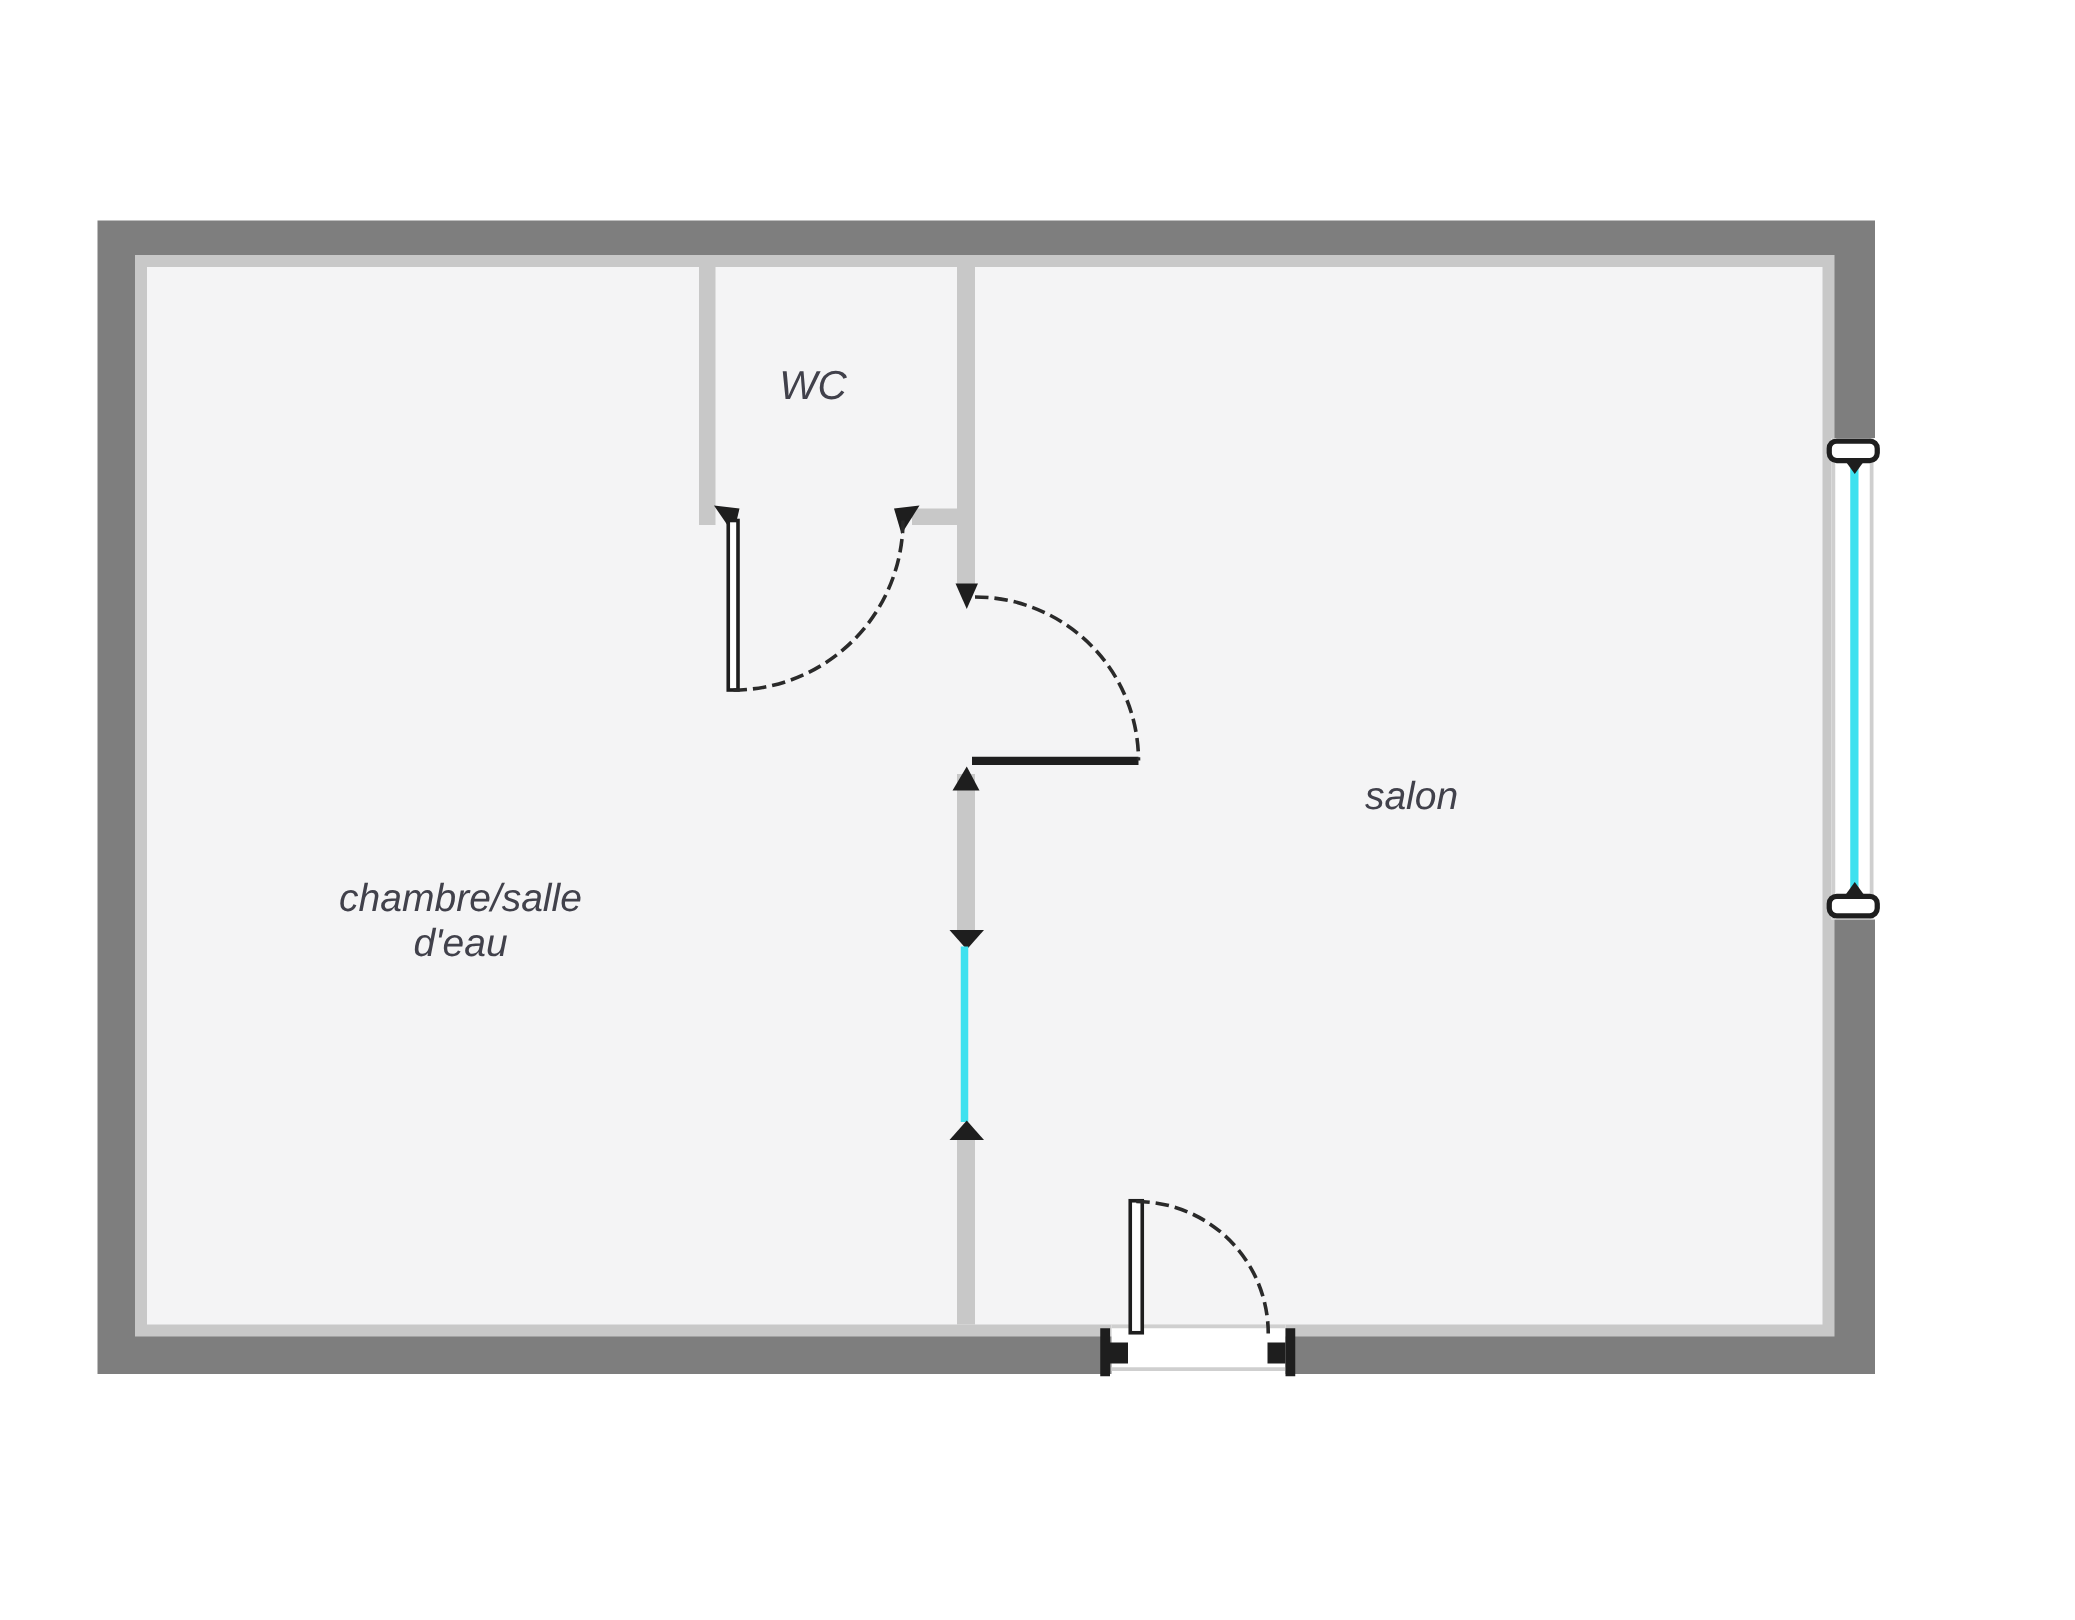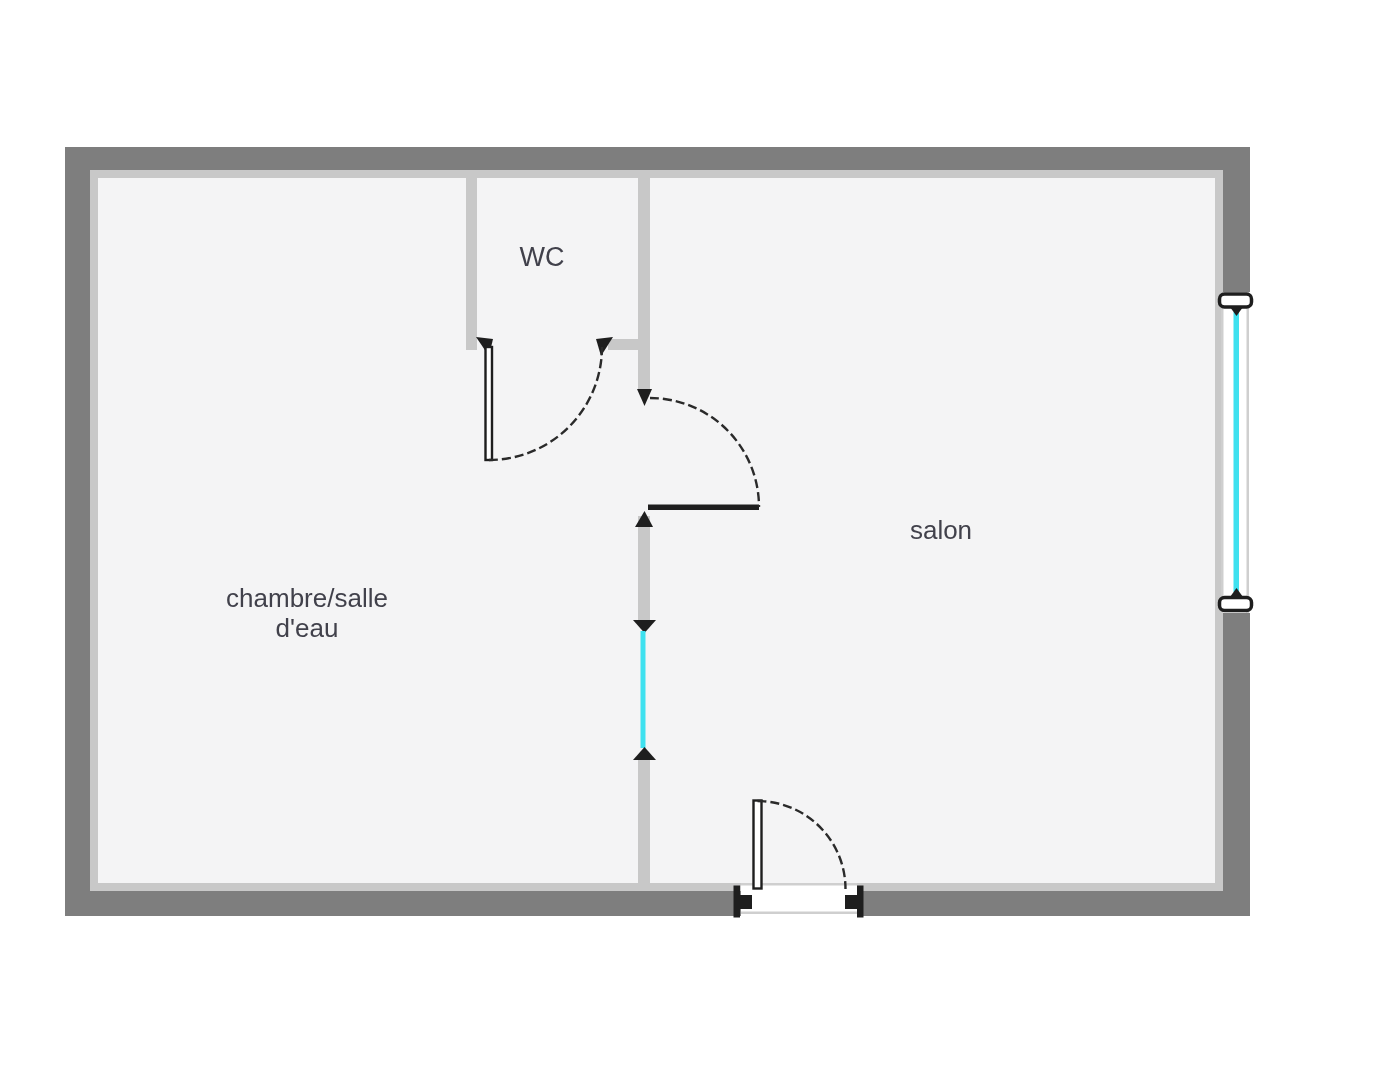"WC" .plan-wrap { font-style: none -> italic }
